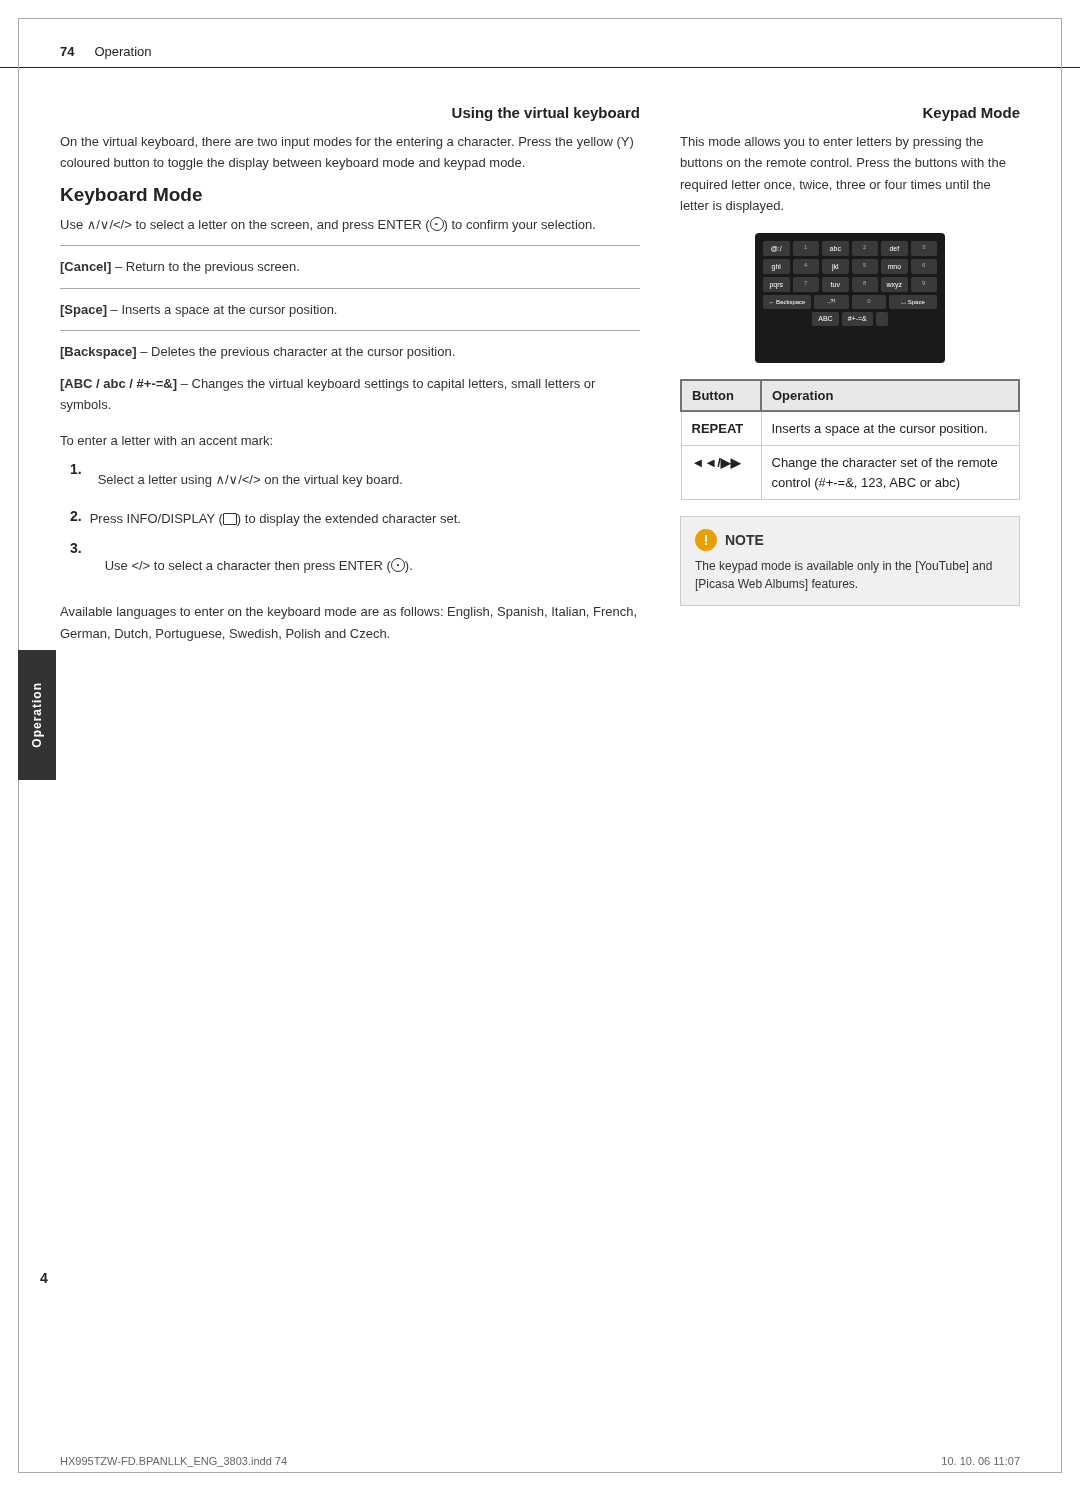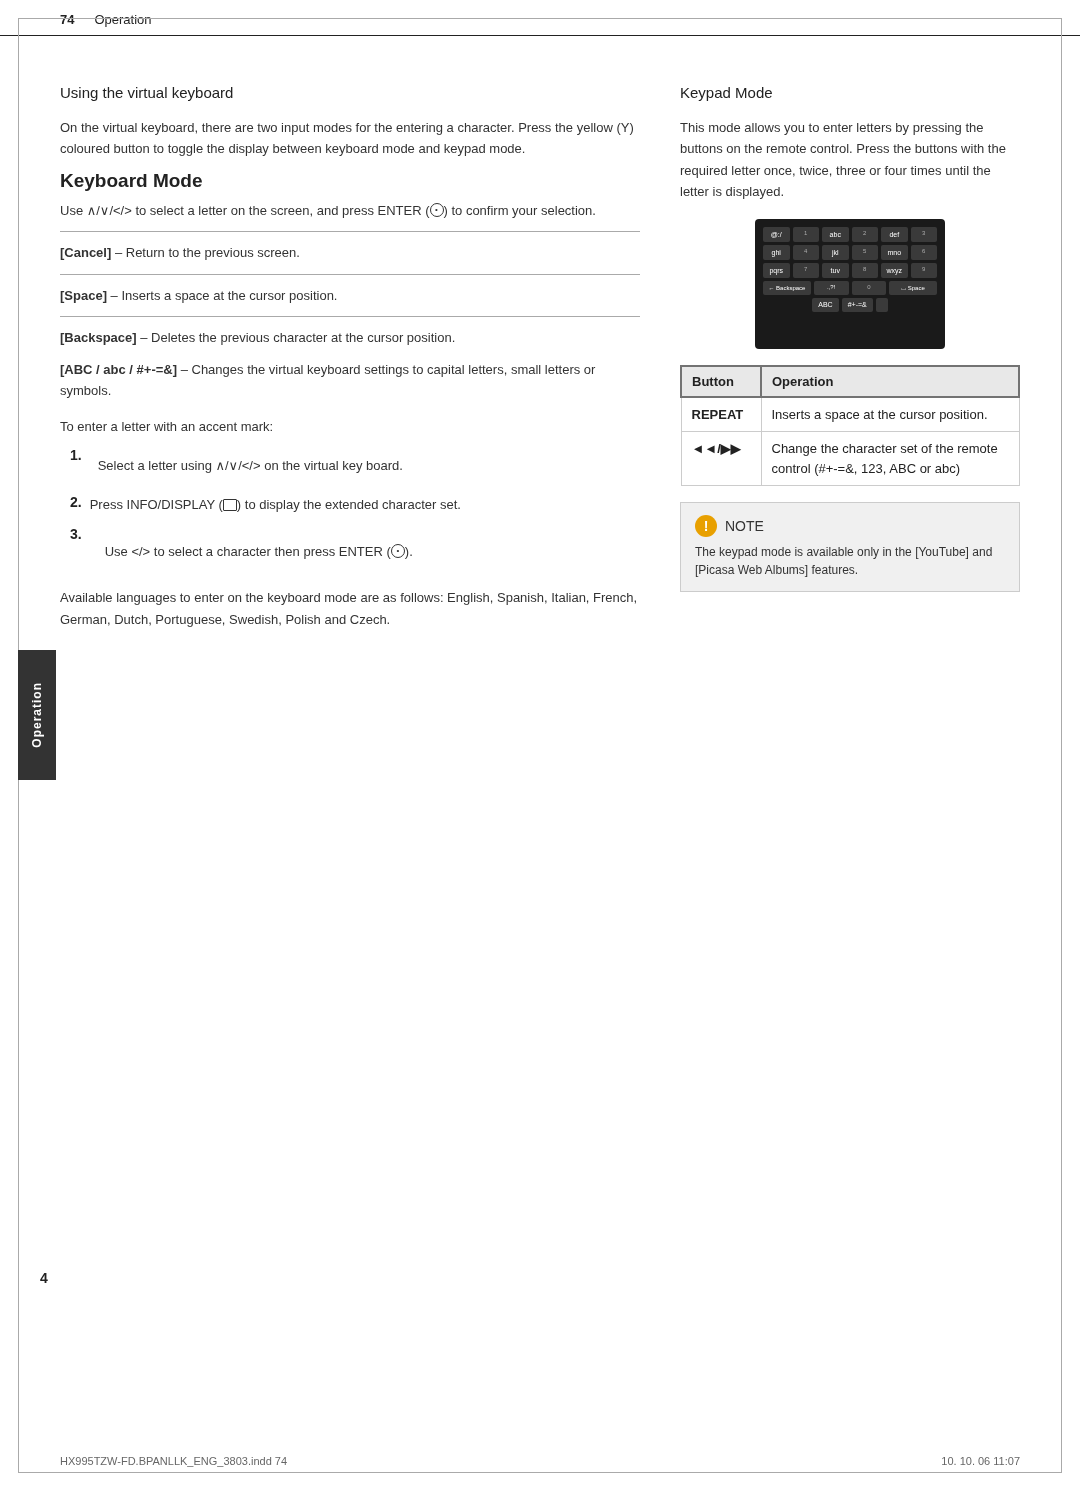"74" .page-header { margin-bottom: 12px -> 0; padding: 12px 60px 8px 60px -> 44px 60px 8px 60px }
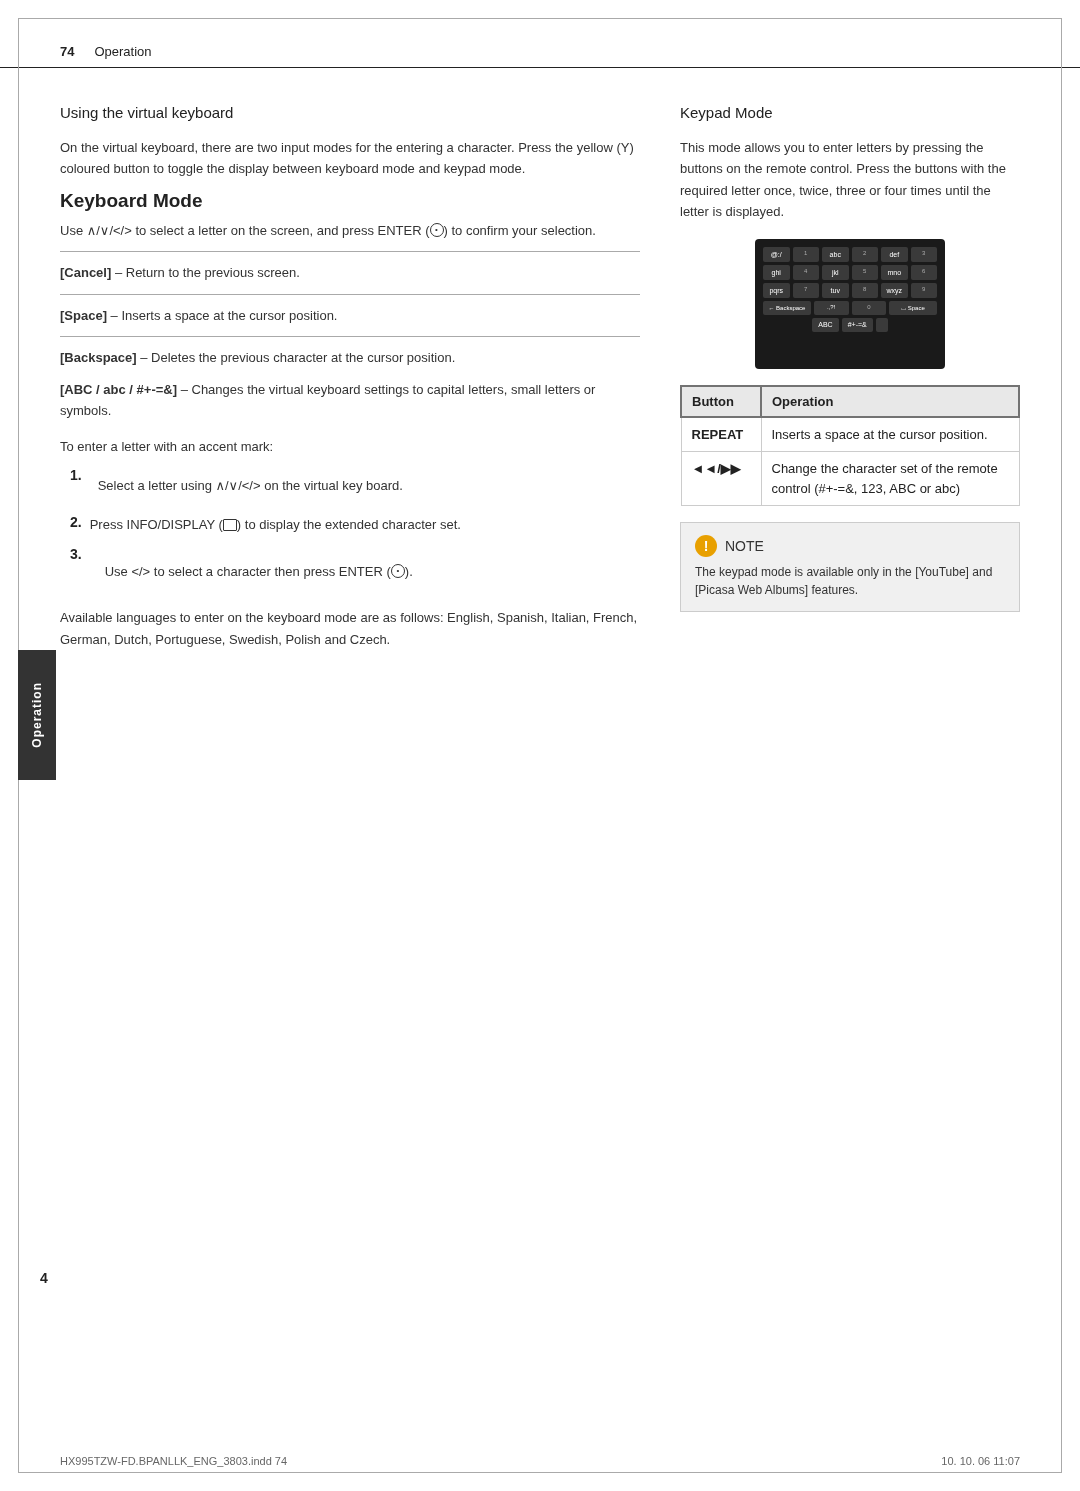"Using the virtual keyboard" .section-title { font-weight: normal -> bold; margin-bottom: 16px -> 10px; text-align: none -> right }
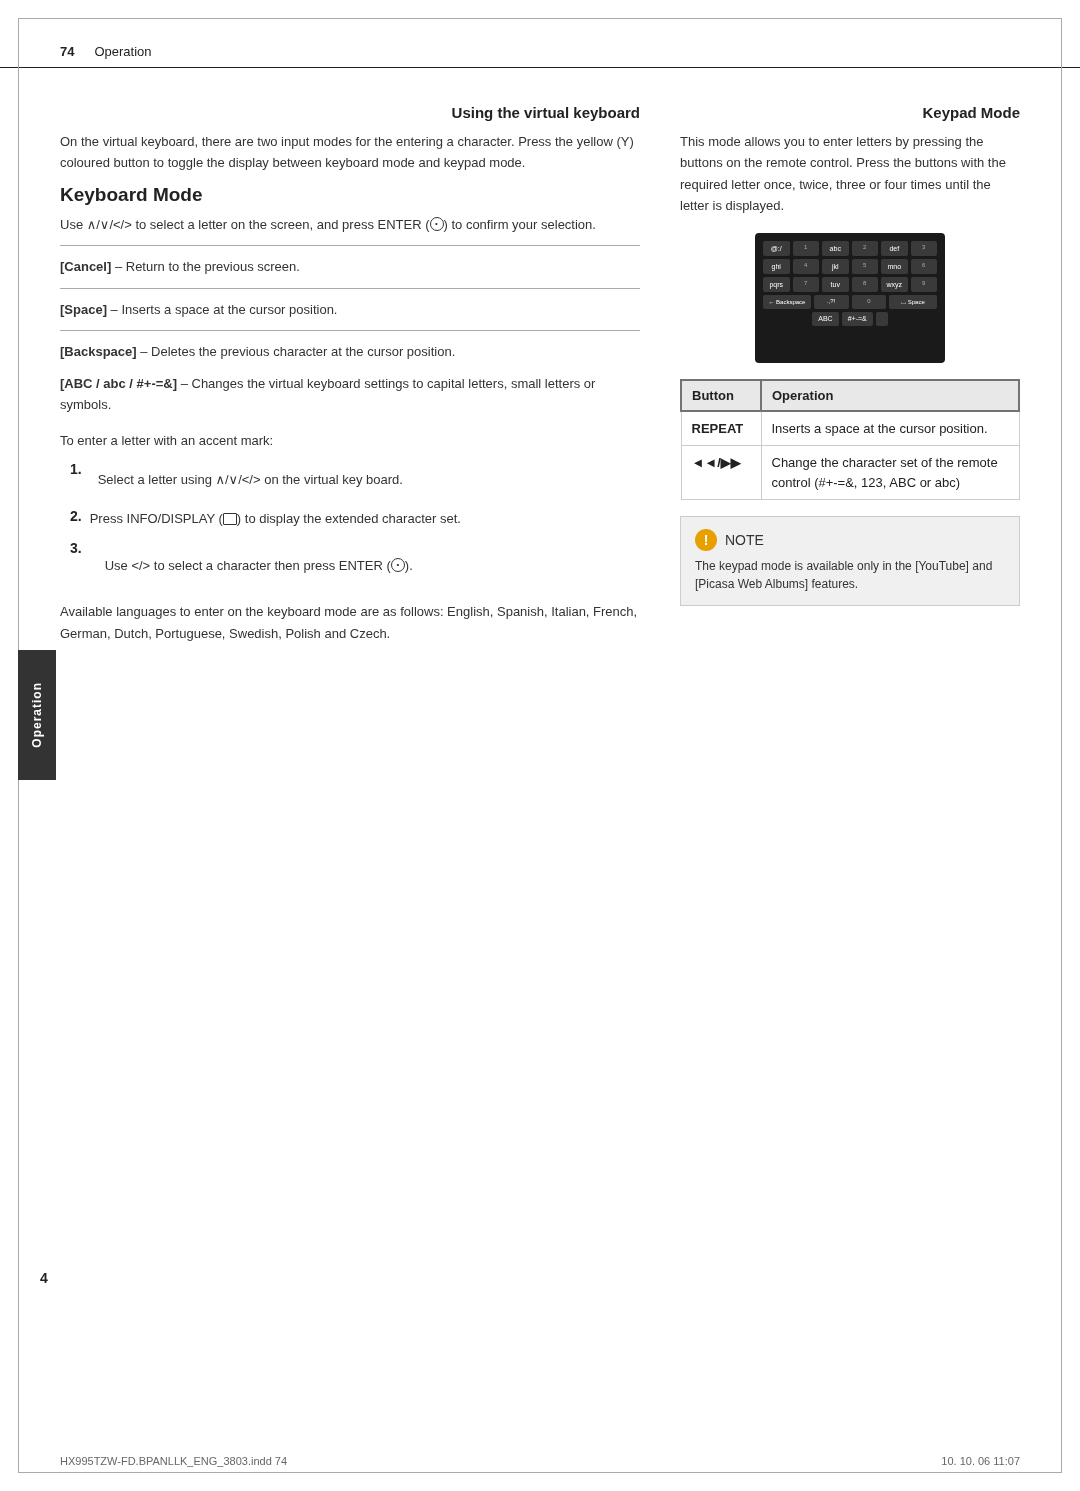"NOTE" .note-title { font-weight: normal -> bold }
